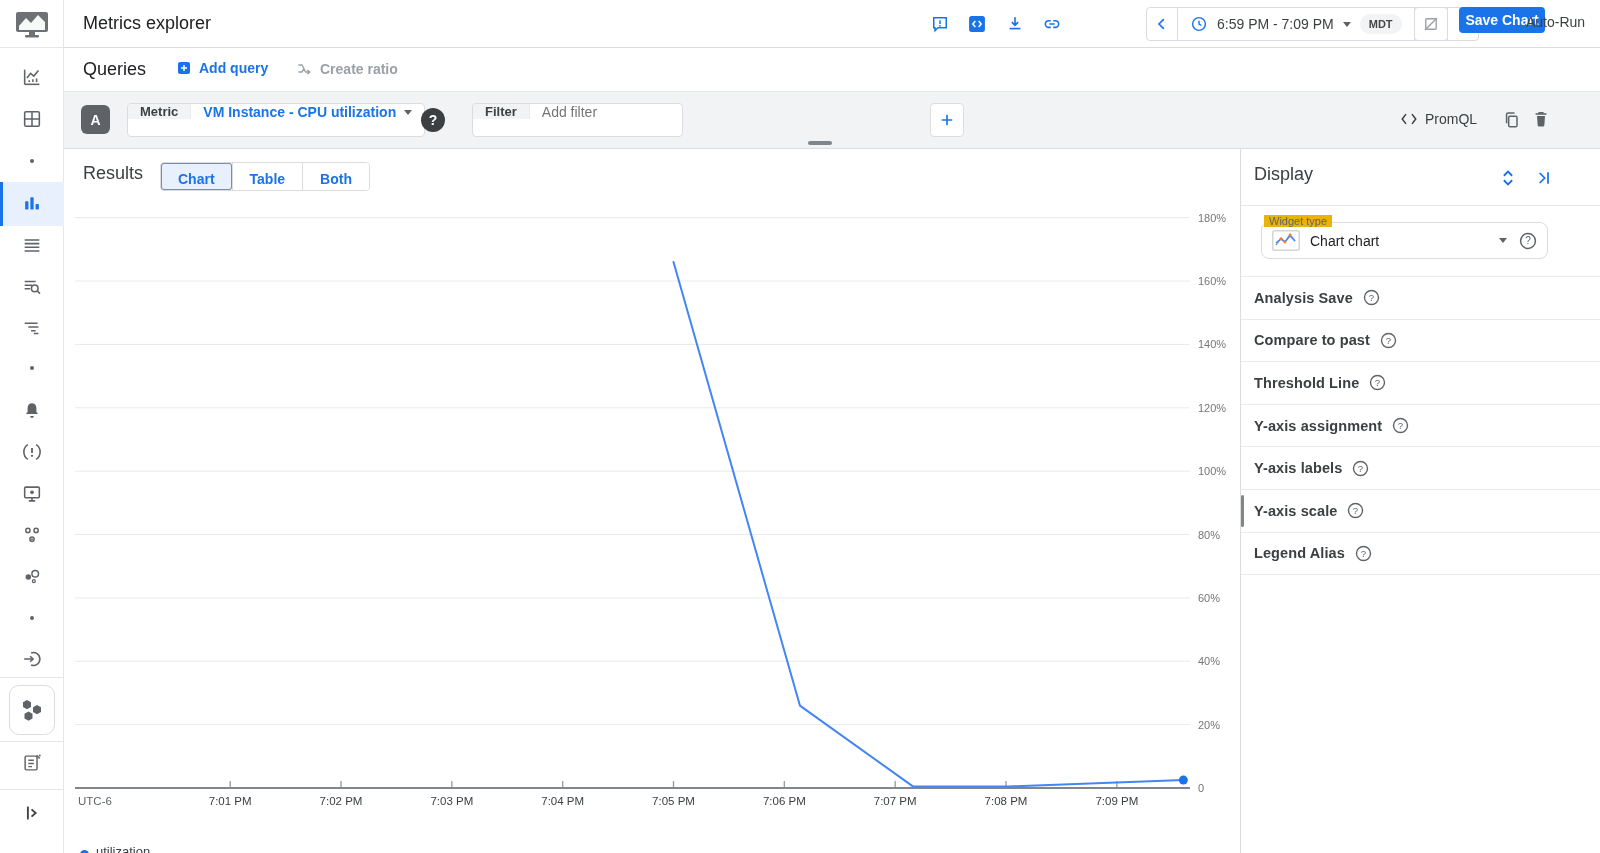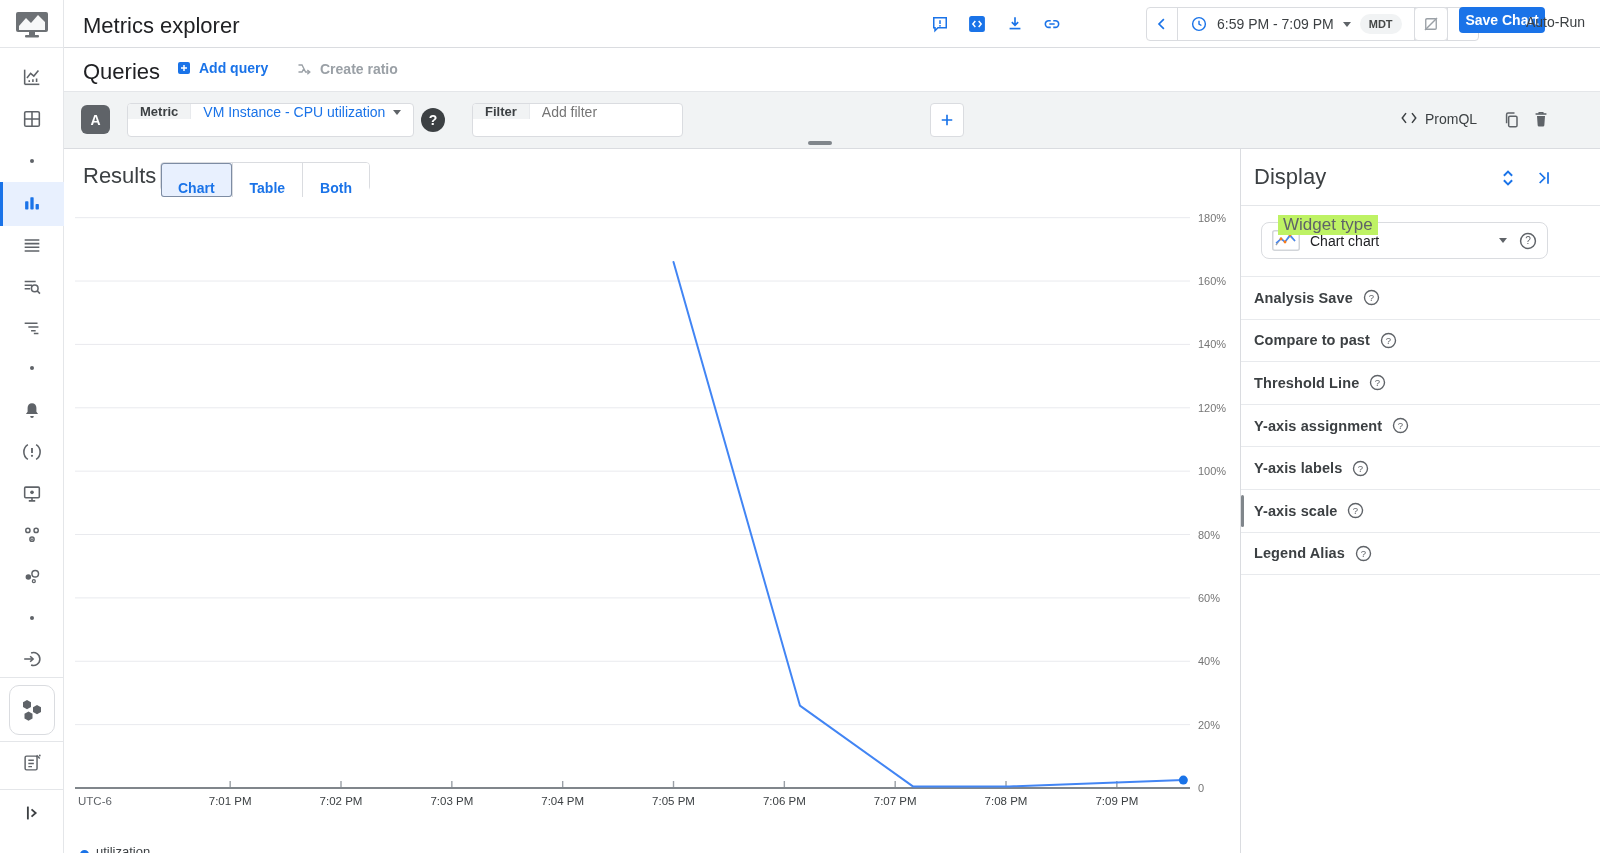"Metrics explorer" .title18 { font-size: 22px -> 18px }
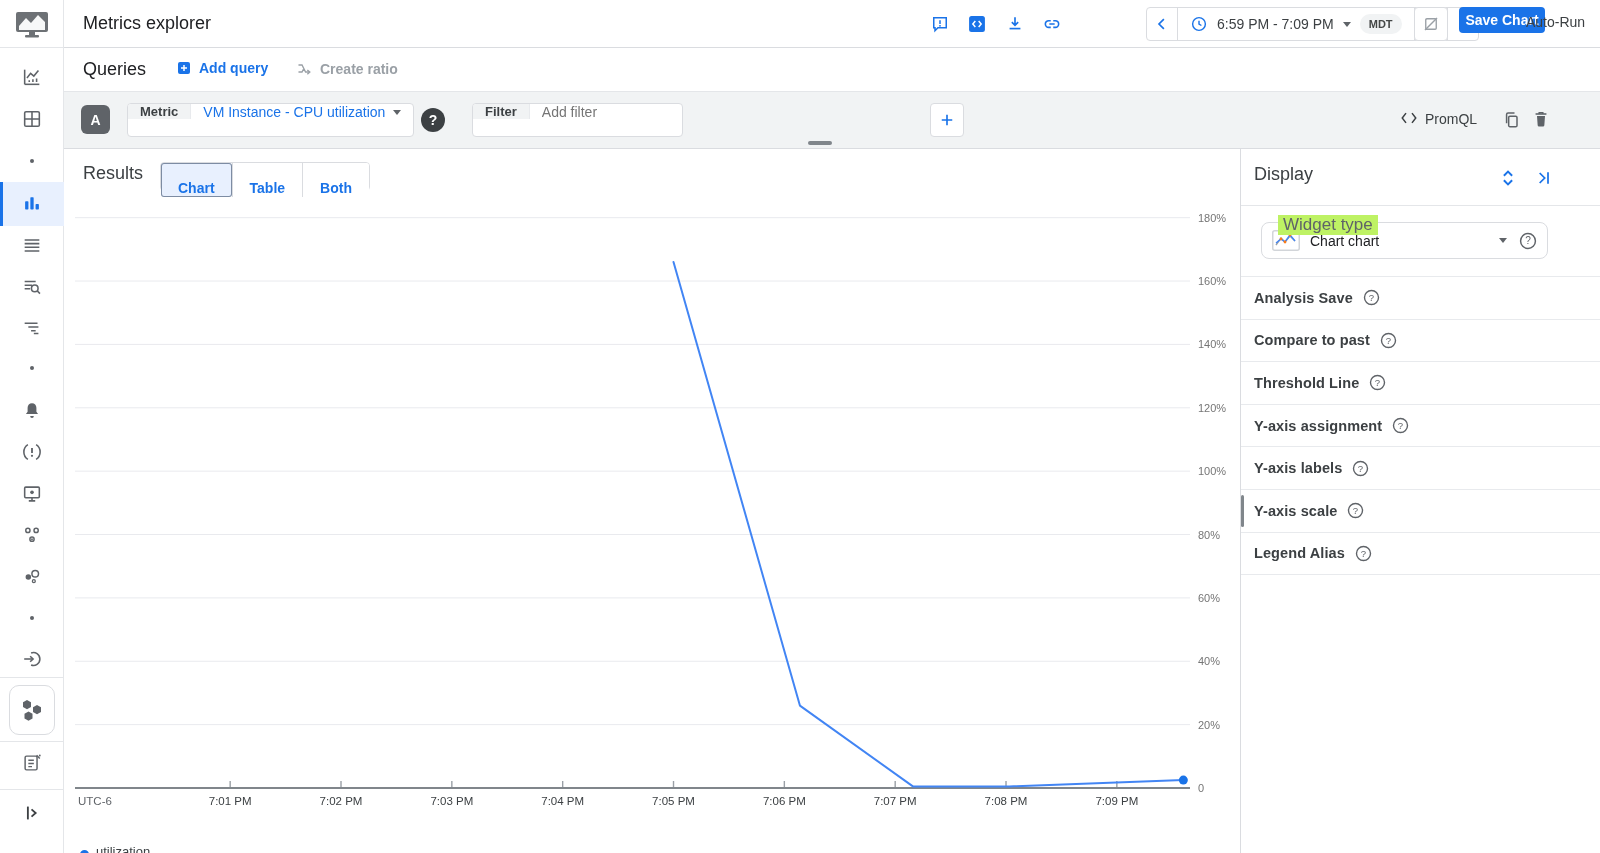"VM Instance - CPU utilization" span { font-weight: normal -> bold }
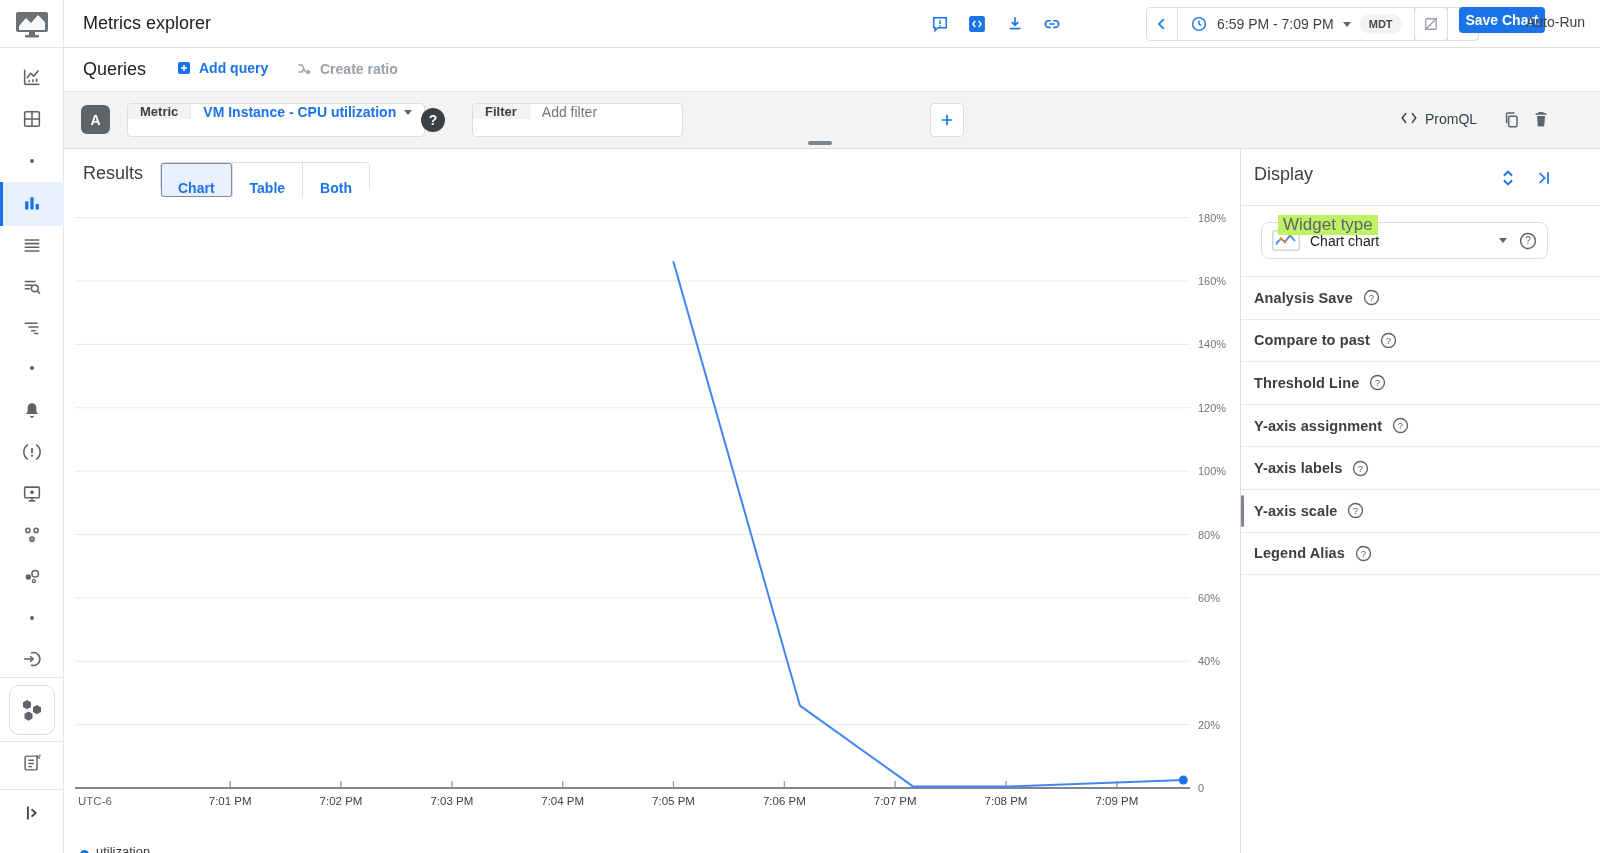"PromQL" div.abs { align-items: none -> center }
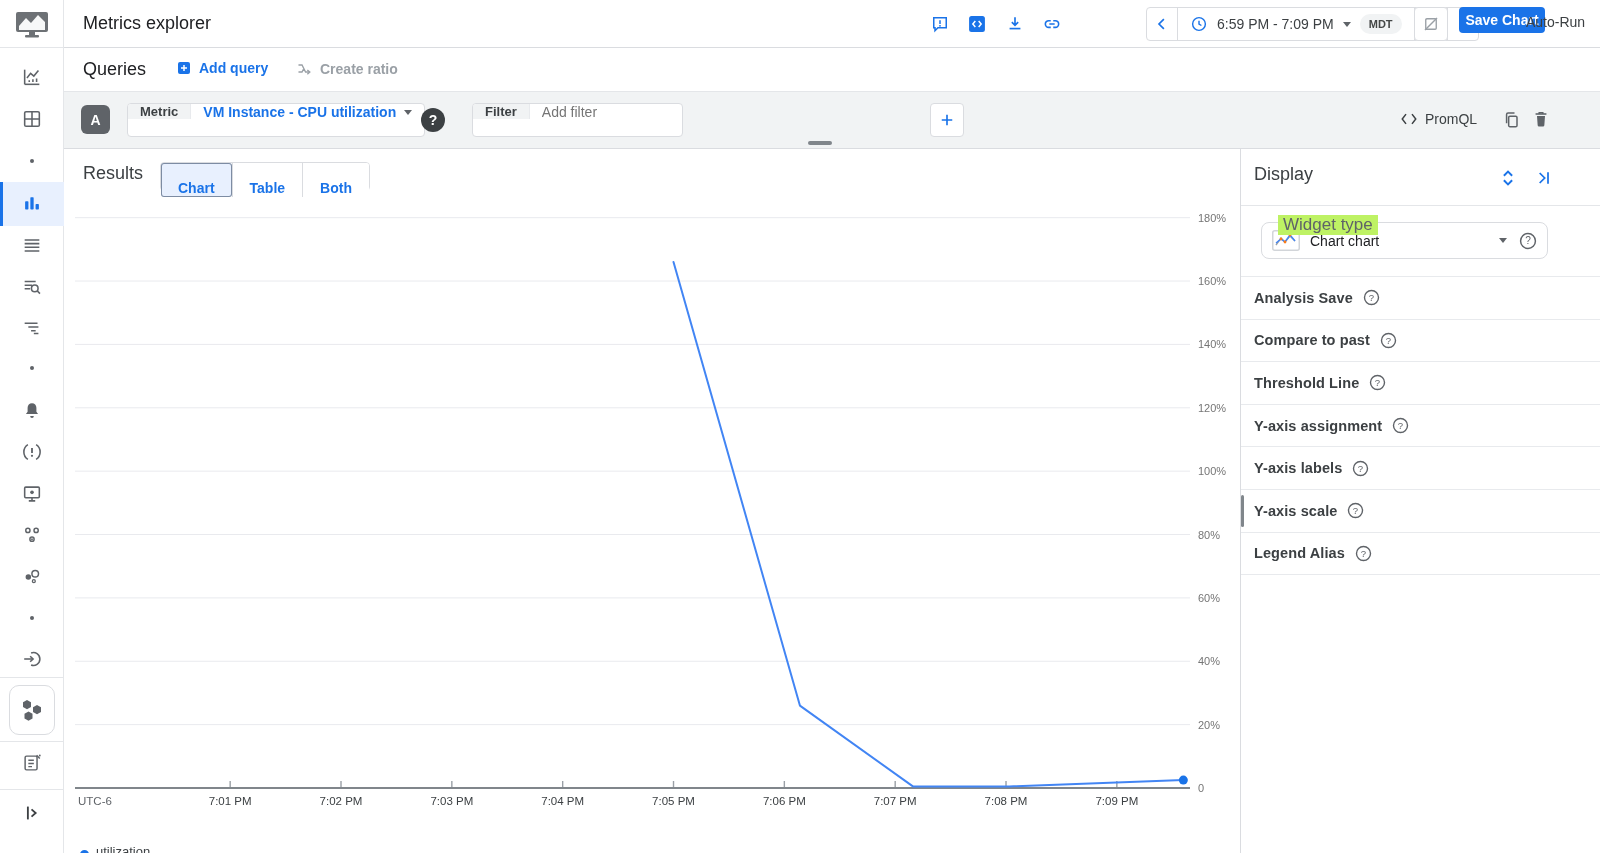"Chart" .tab { padding: 17px 17px -> 8px 17px }
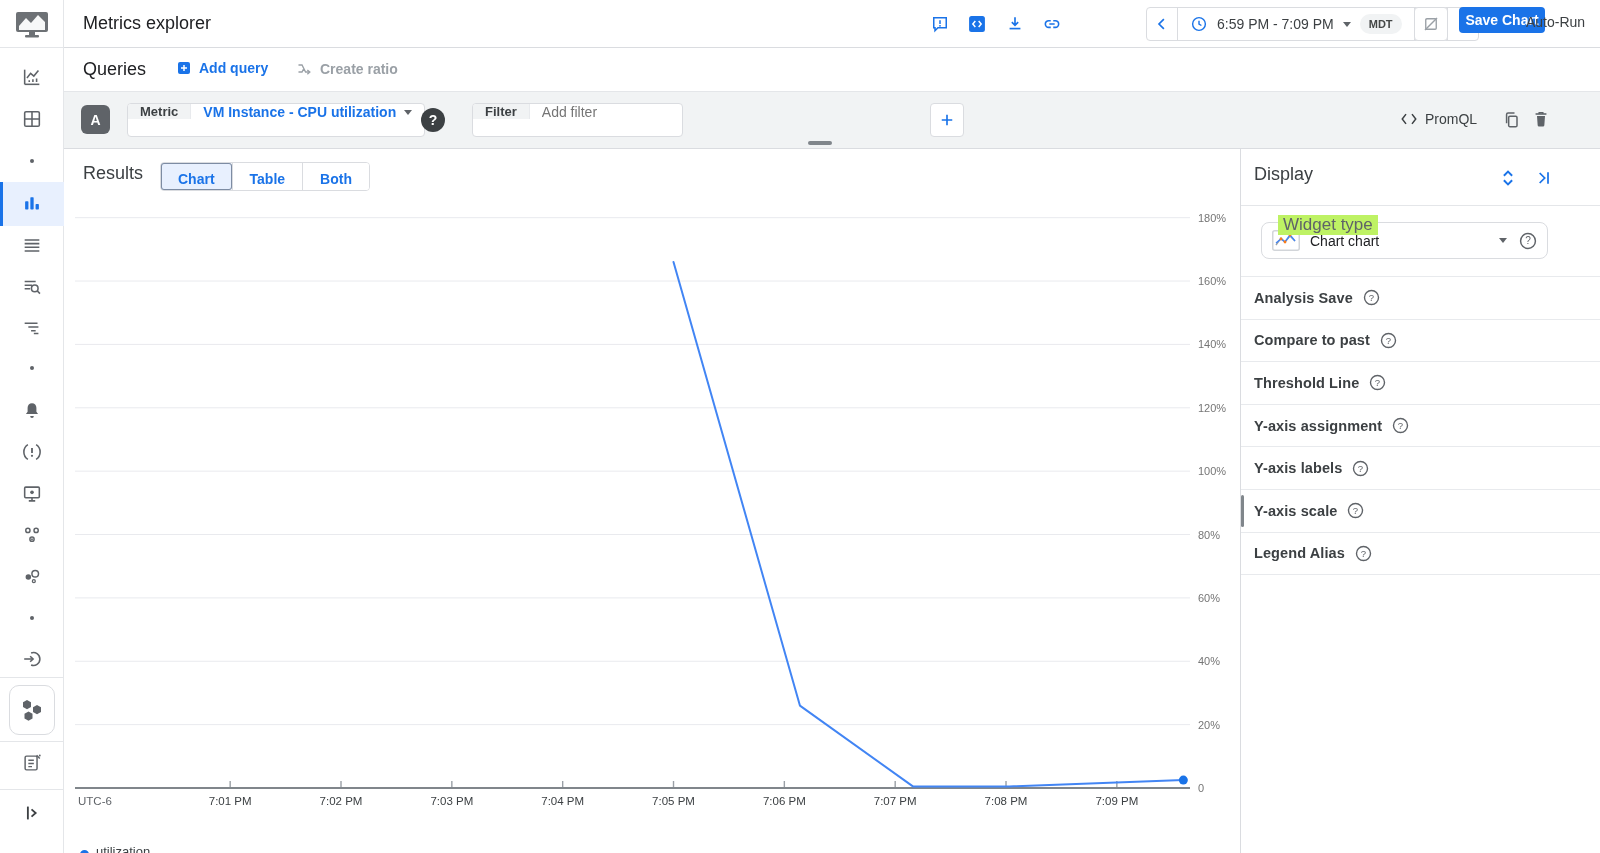"Widget type" #wlabel { background: #bef264 -> #eab308; font-size: 17px -> 11px; left: 16px -> 2px }
